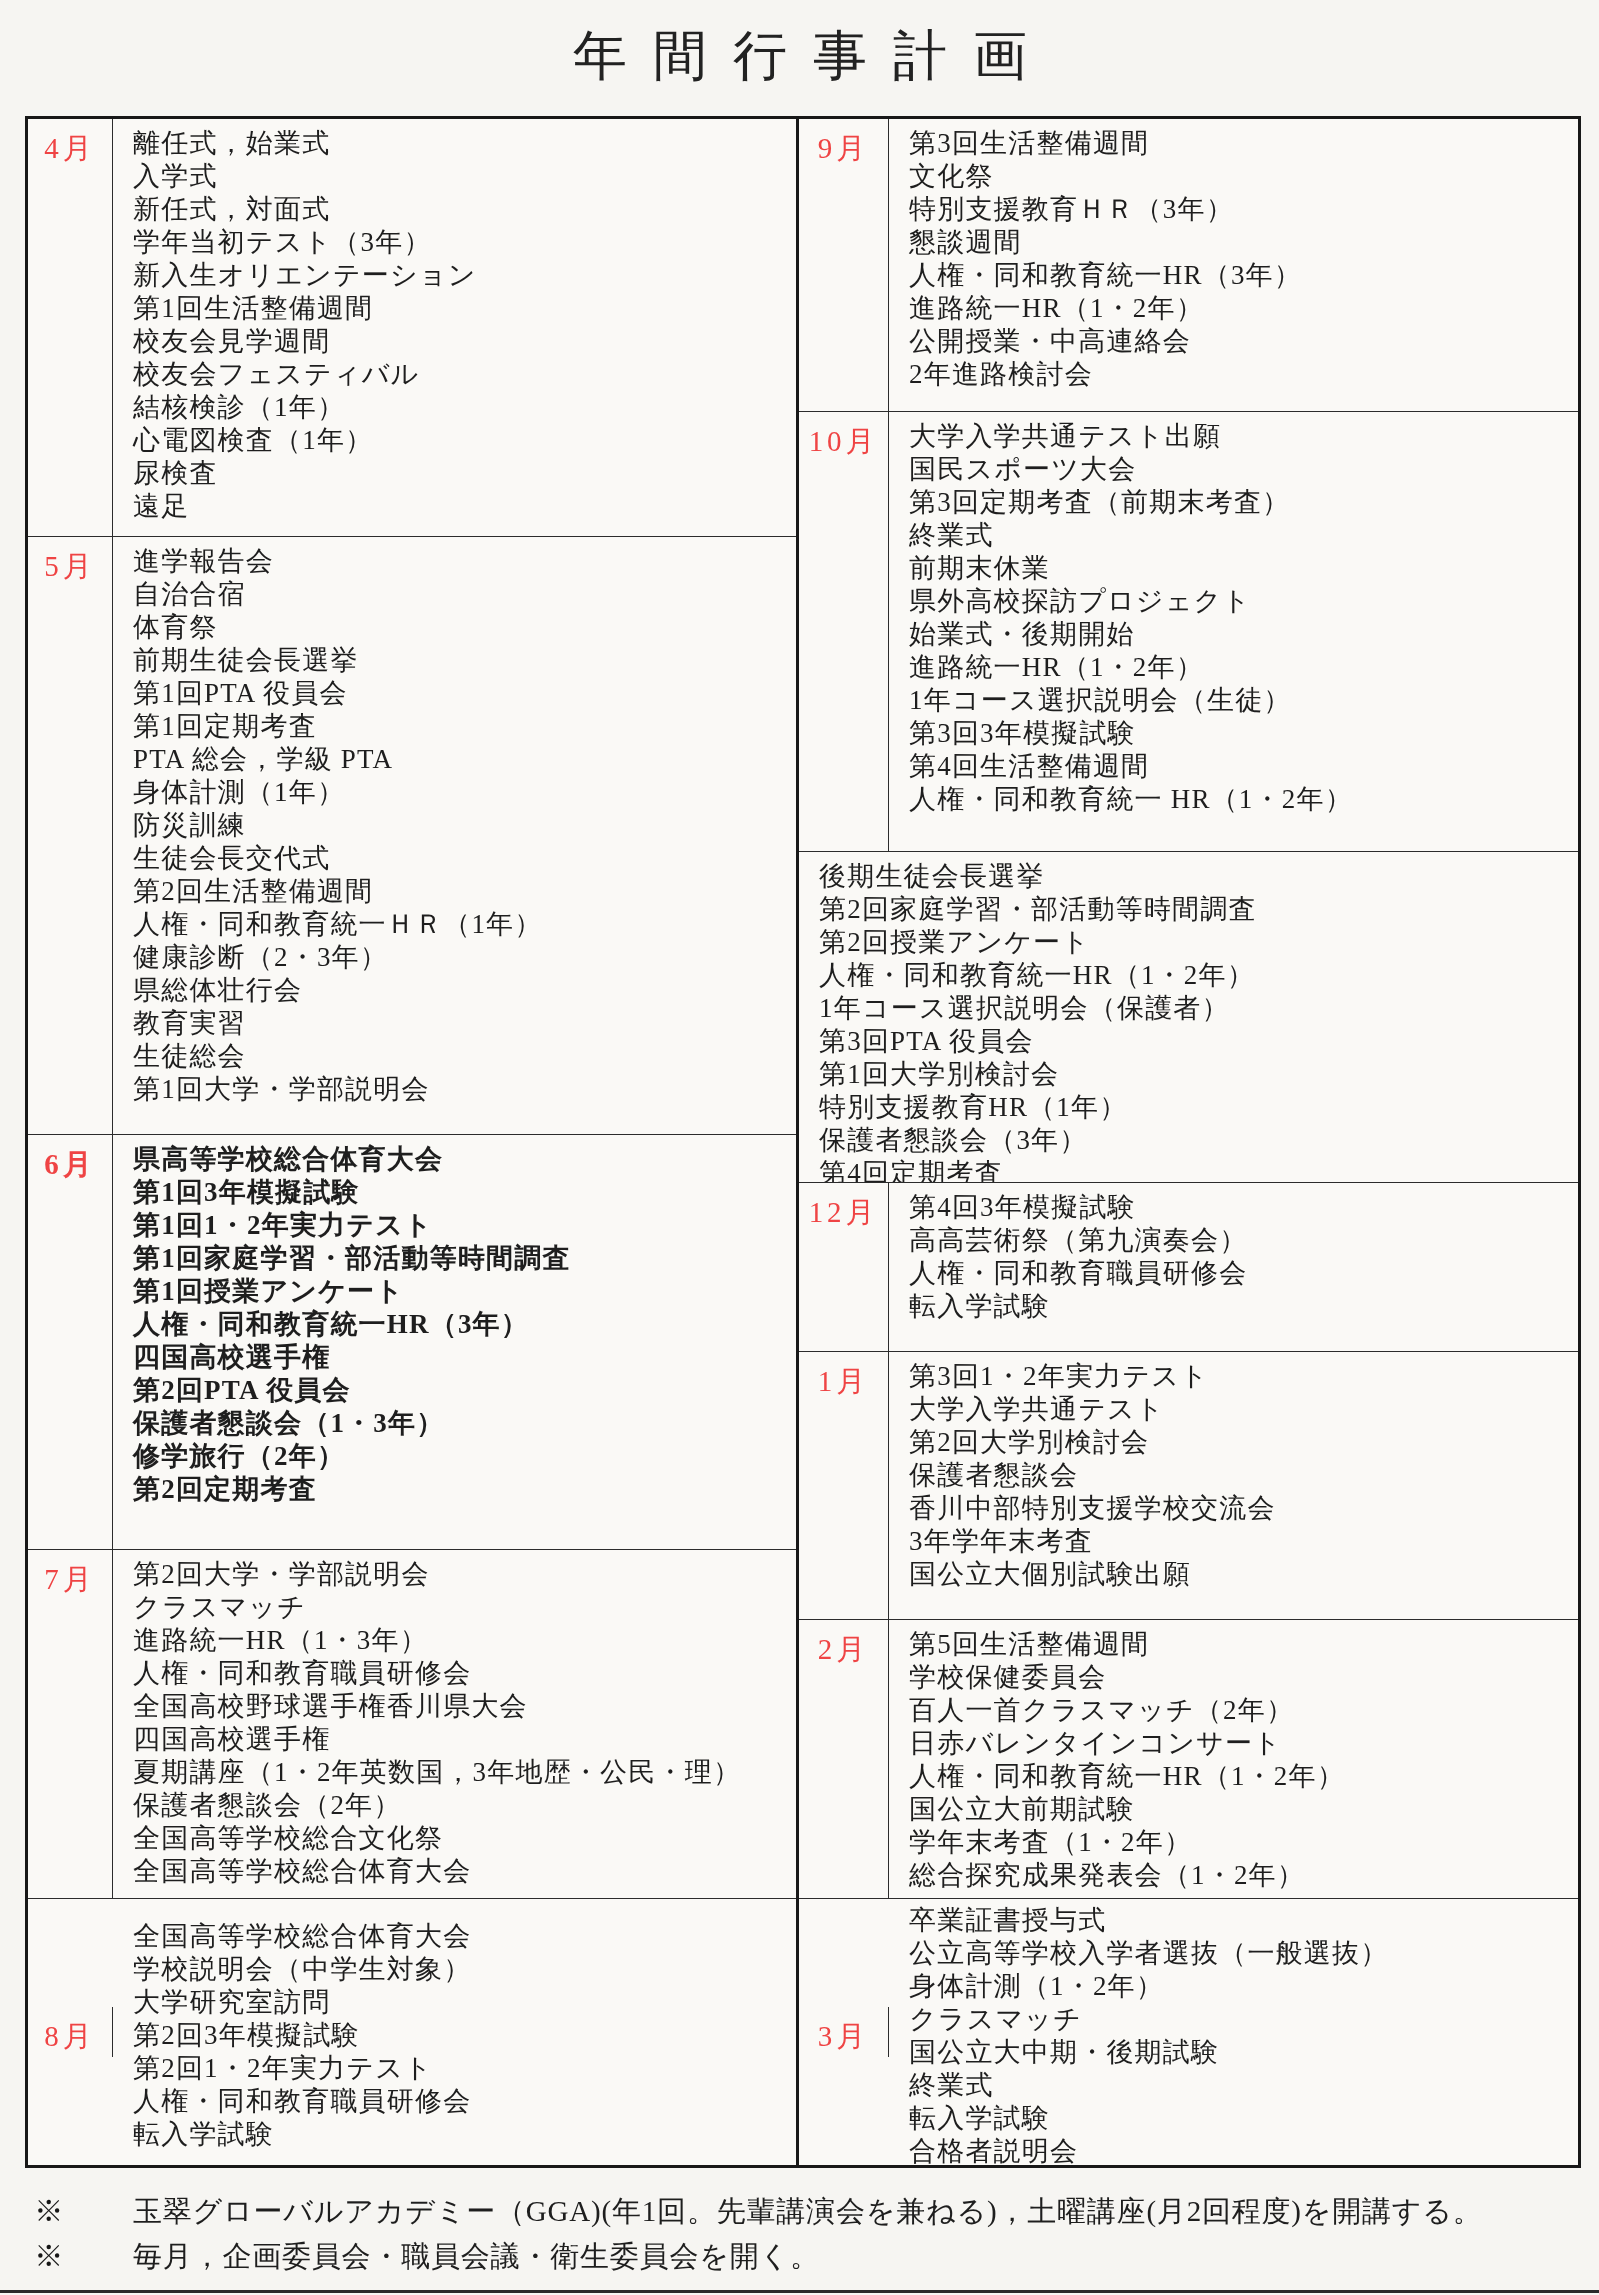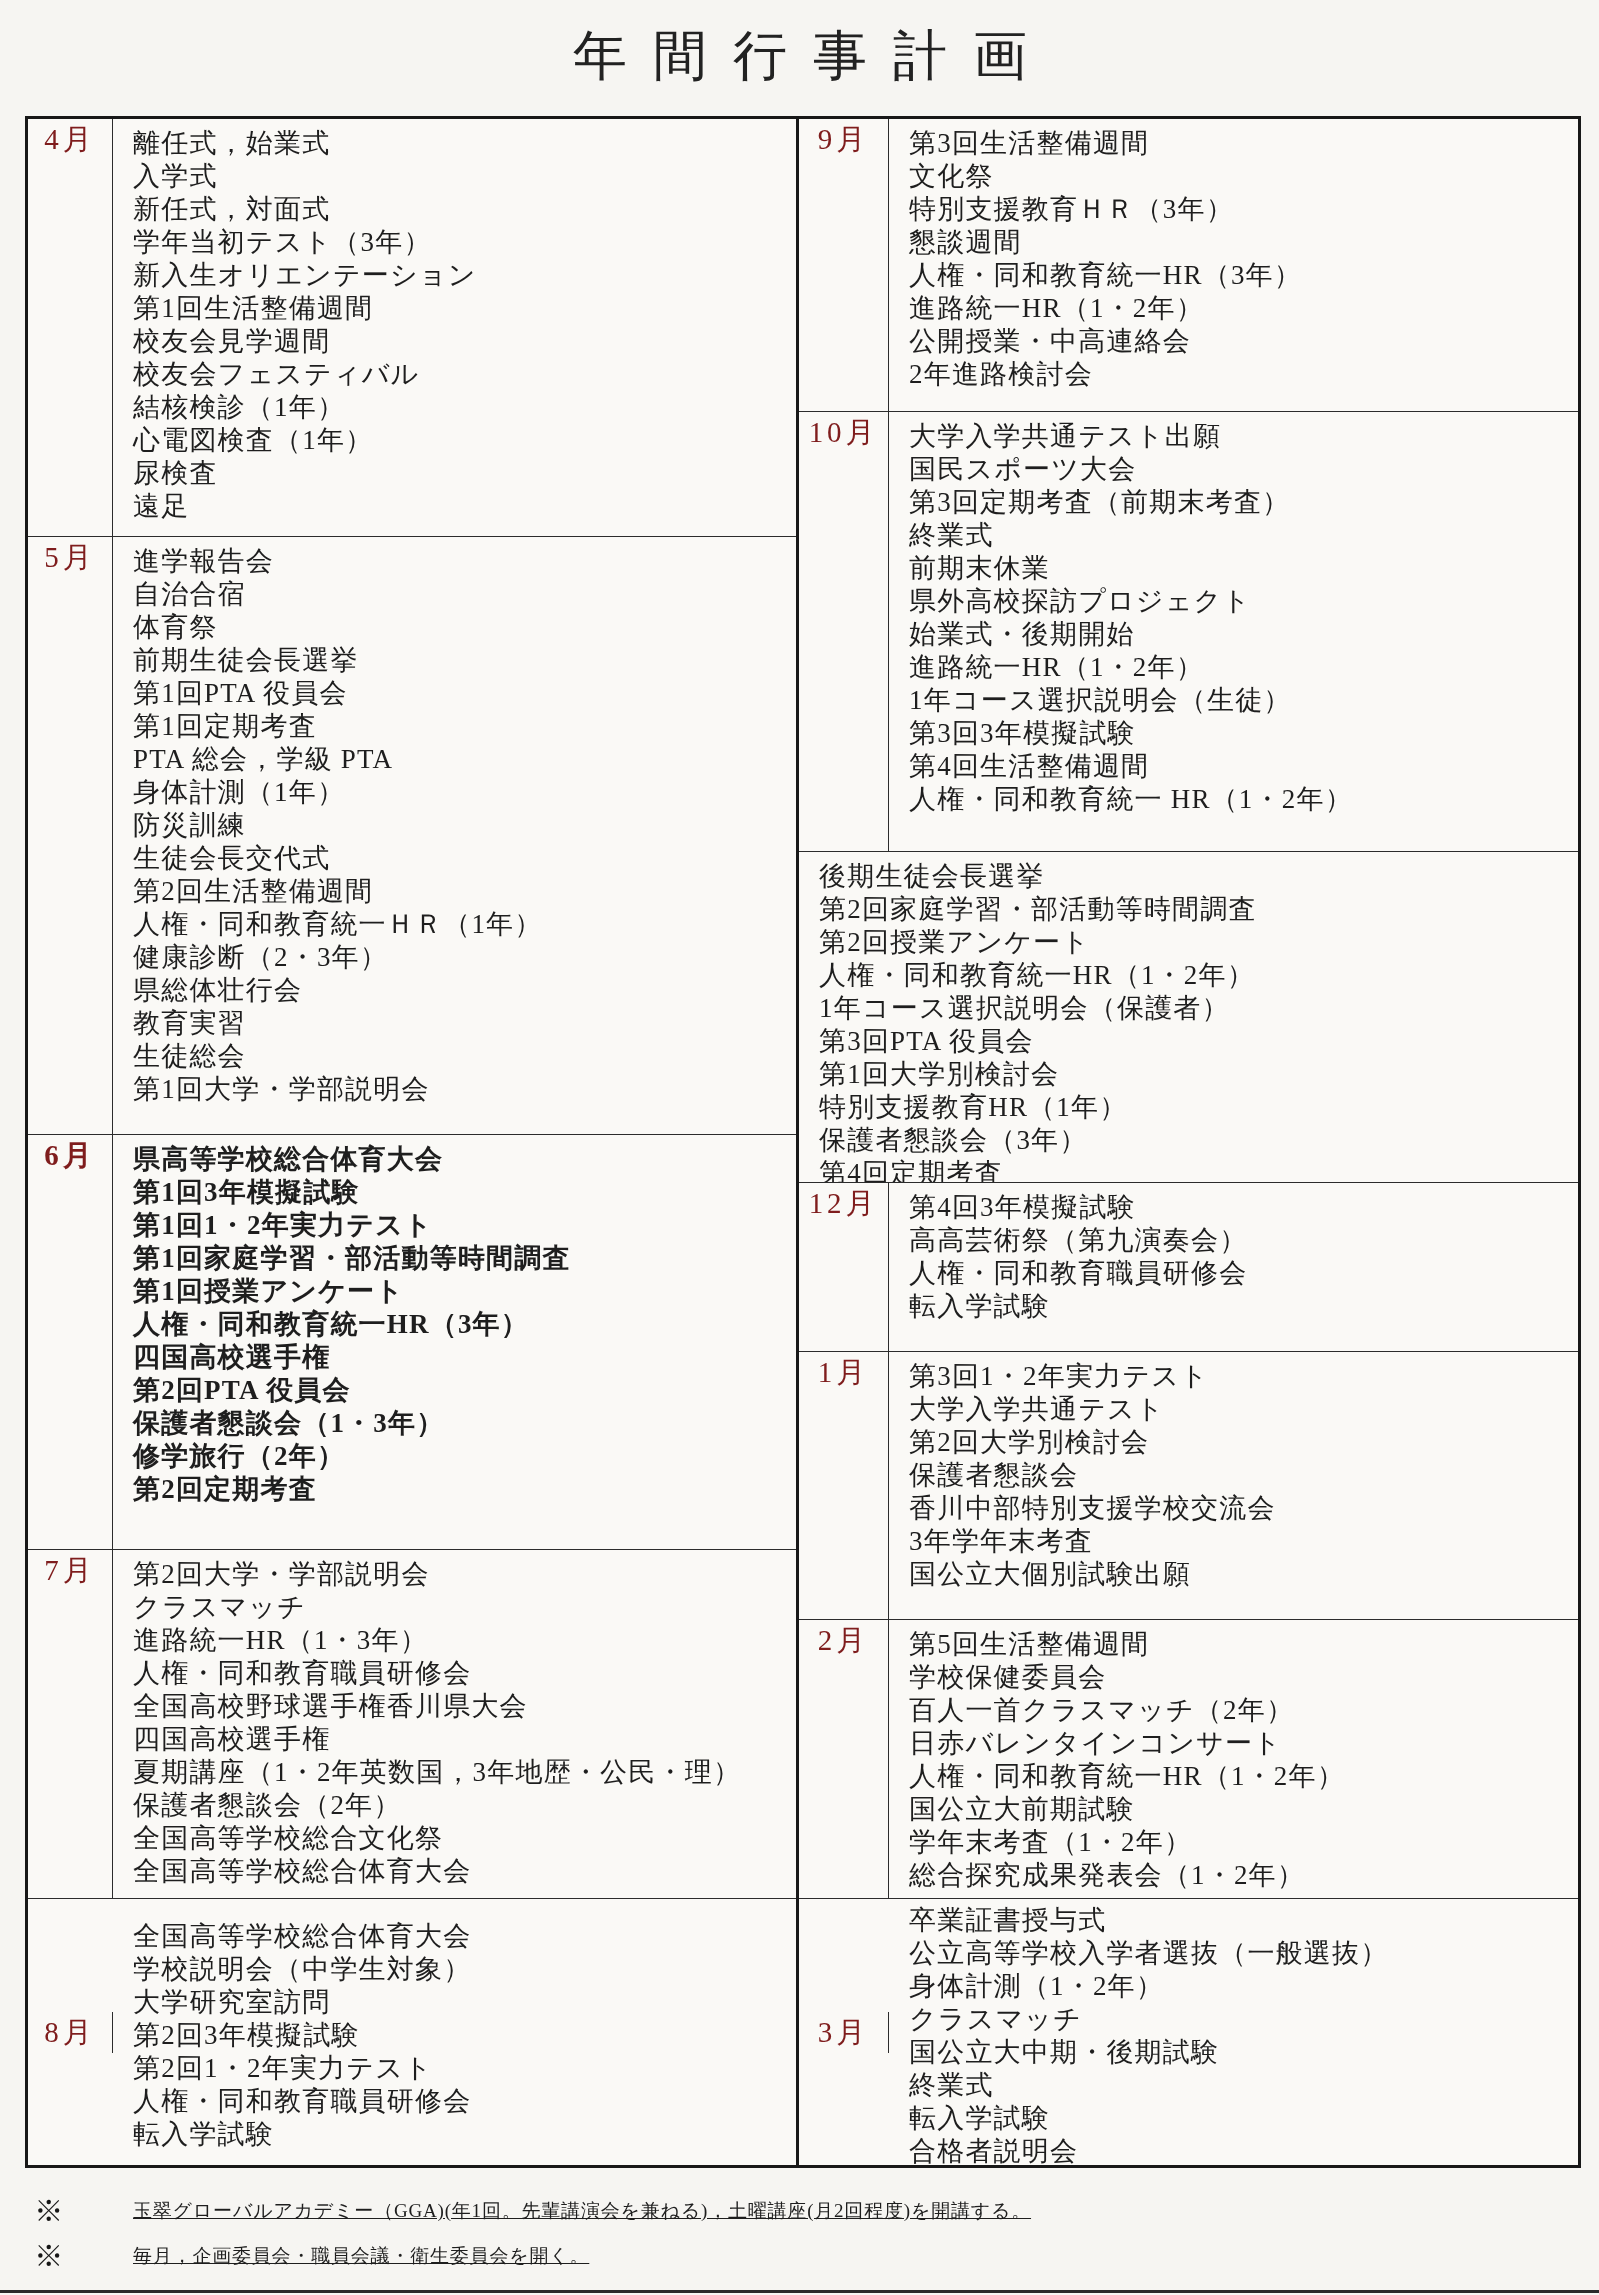"4月" .month-cell { color: #7f1d1d -> #ef4444; padding-top: 1px -> 10px }
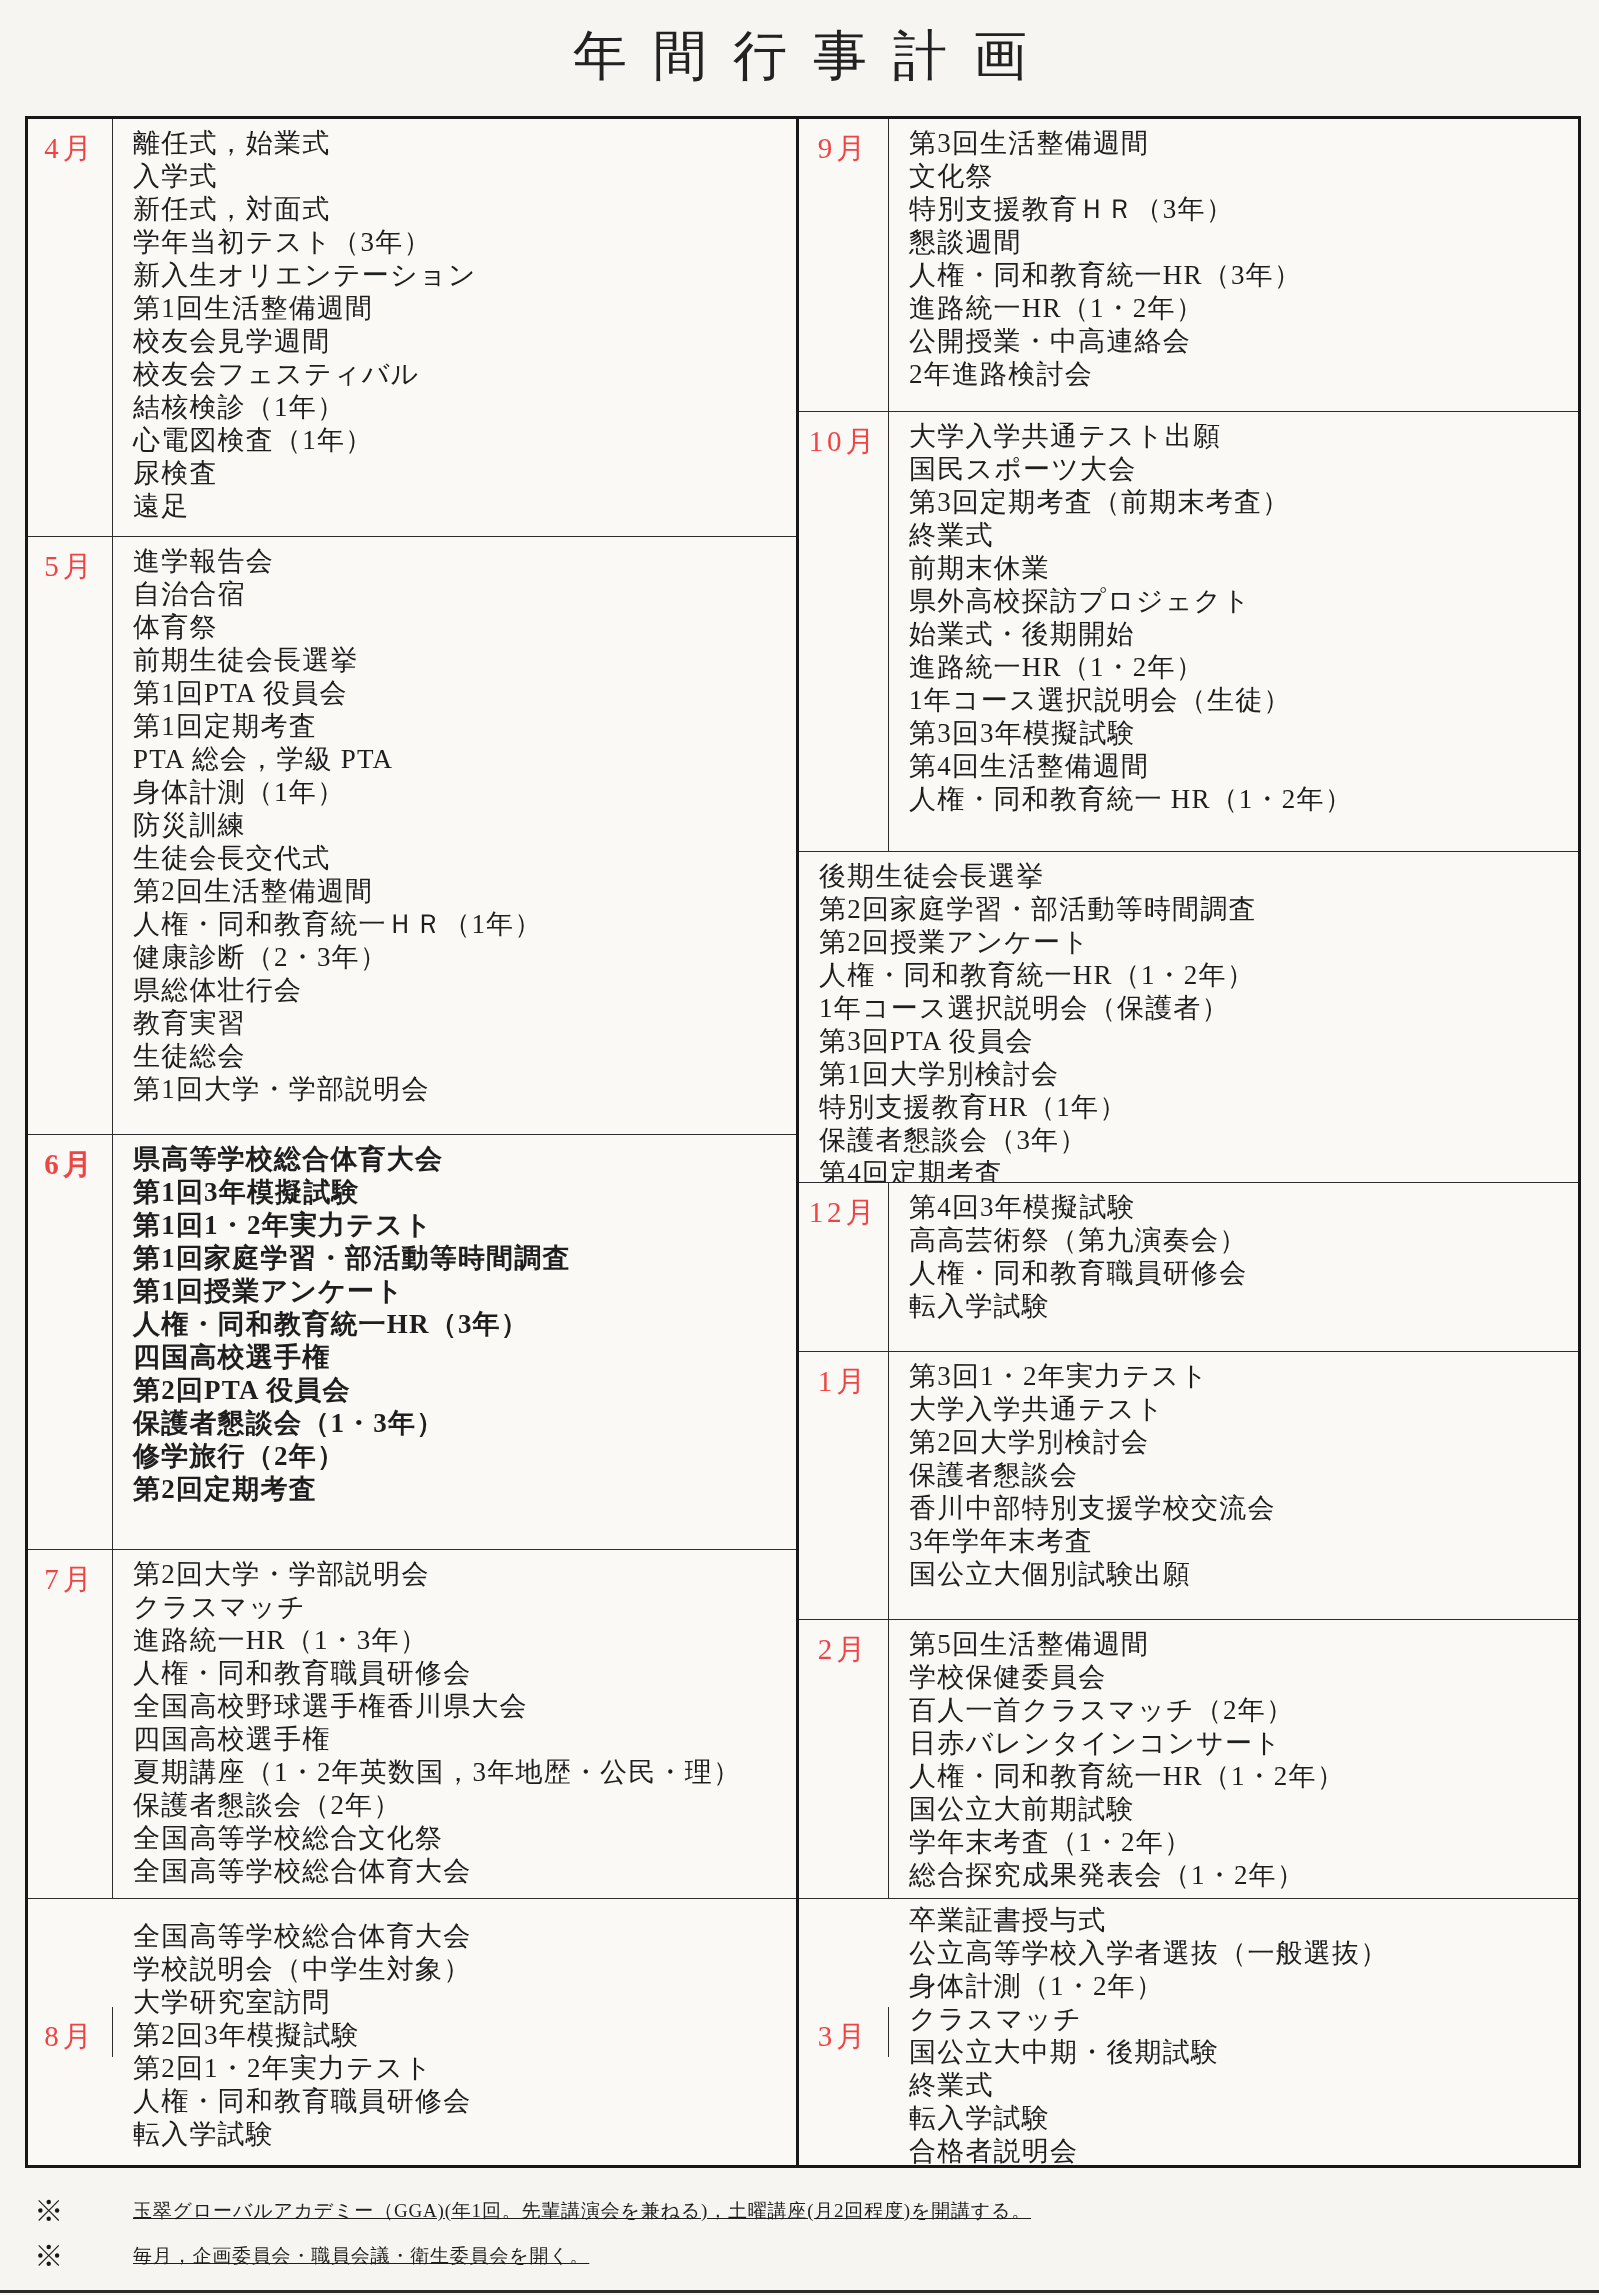"玉翠グローバルアカデミー（GGA)(年1回。先輩講演会を兼ねる)，土曜講座(月2" .note-text { font-size: 19px -> 29px; text-decoration: underline -> none }
